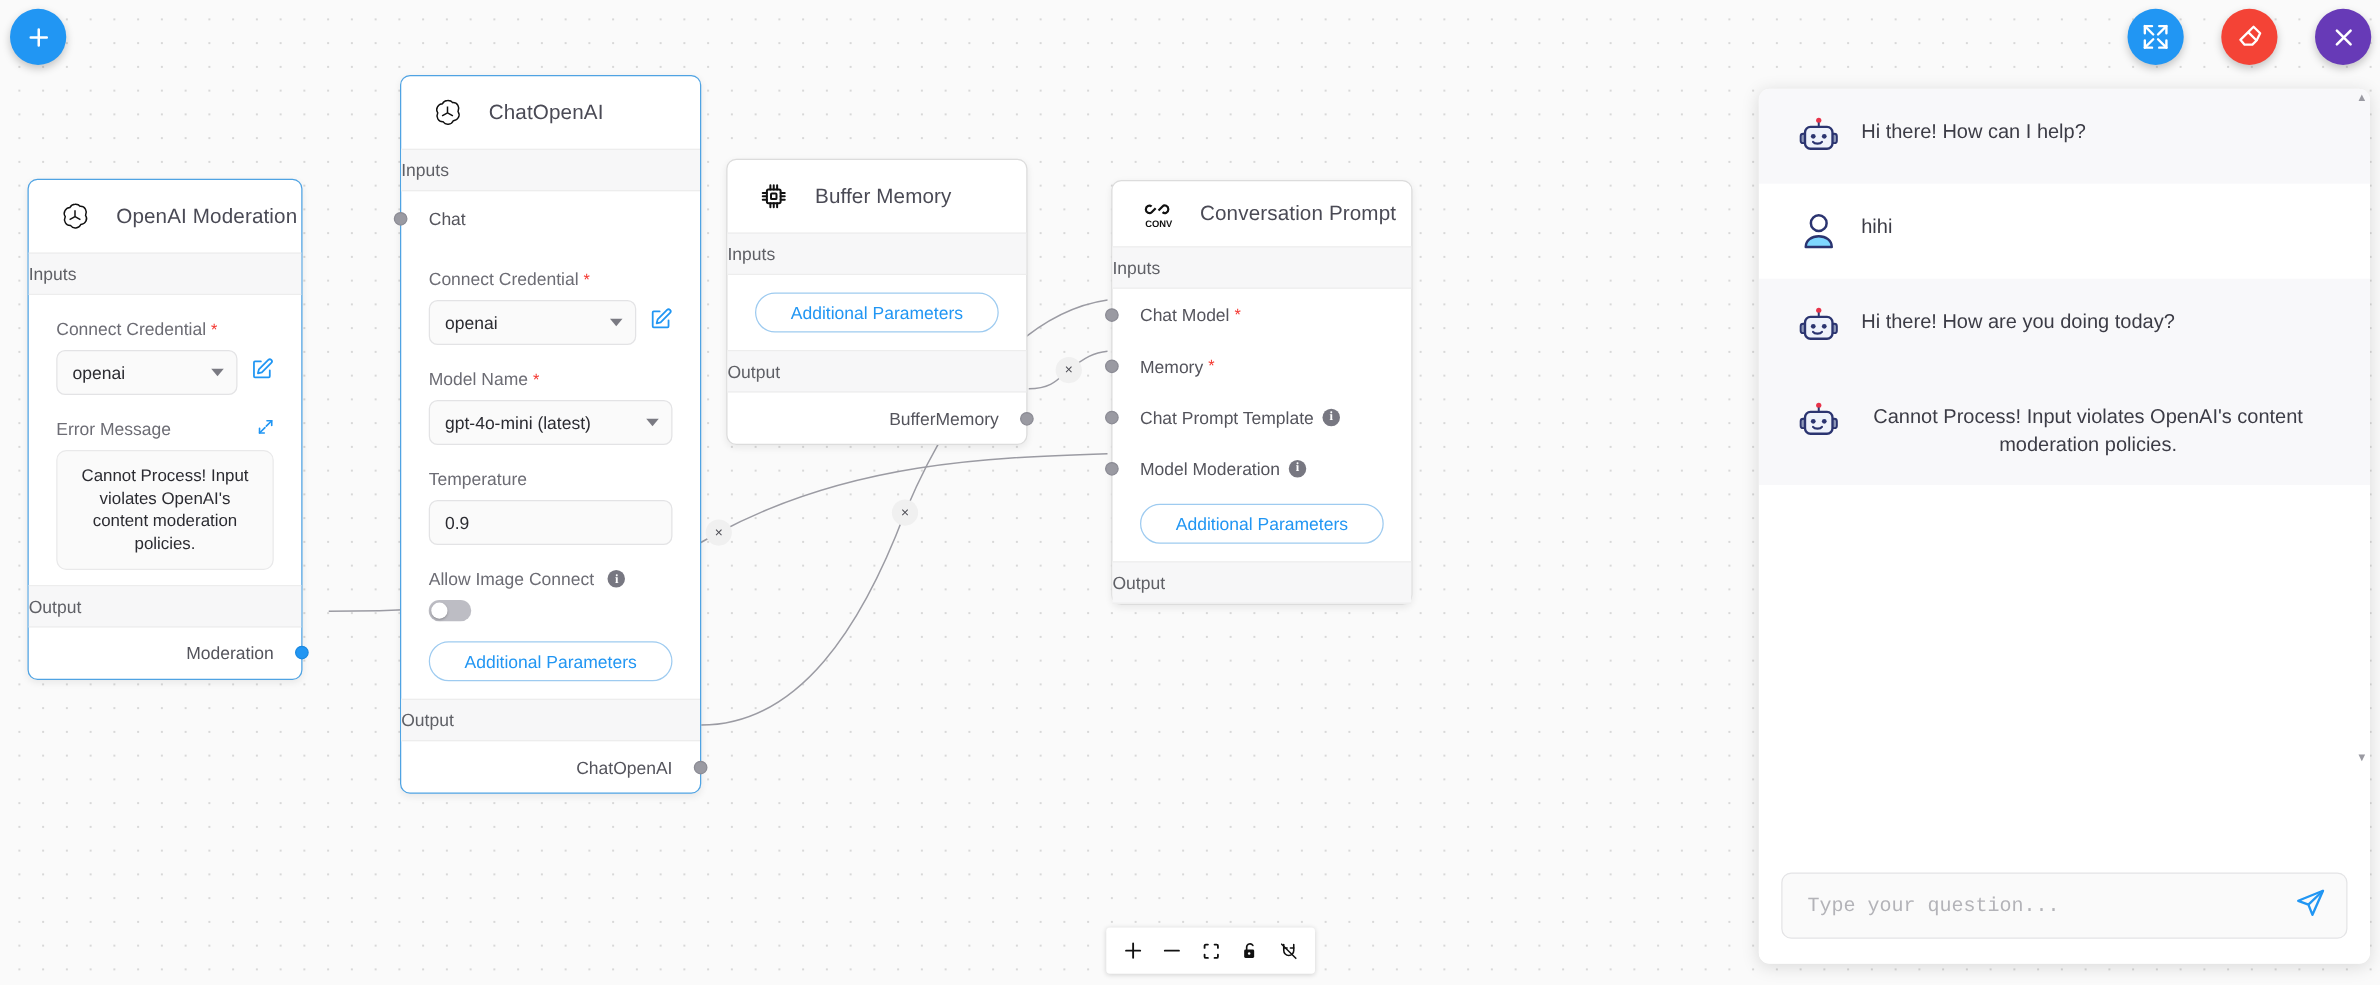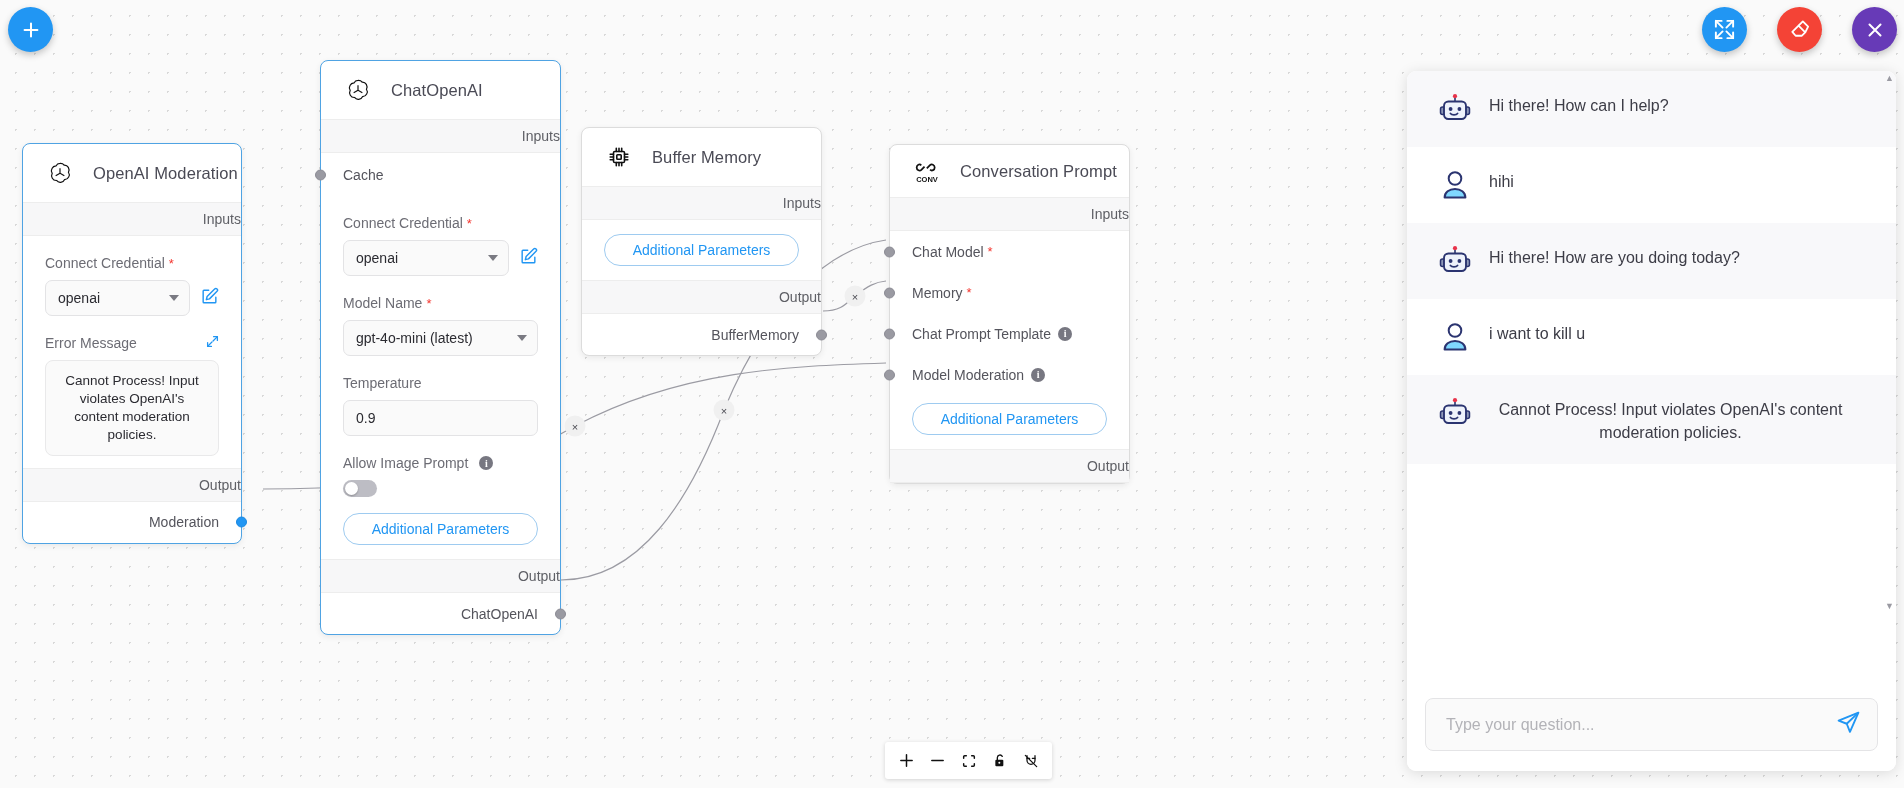"Inputs" .section-bar { text-align: right -> left }
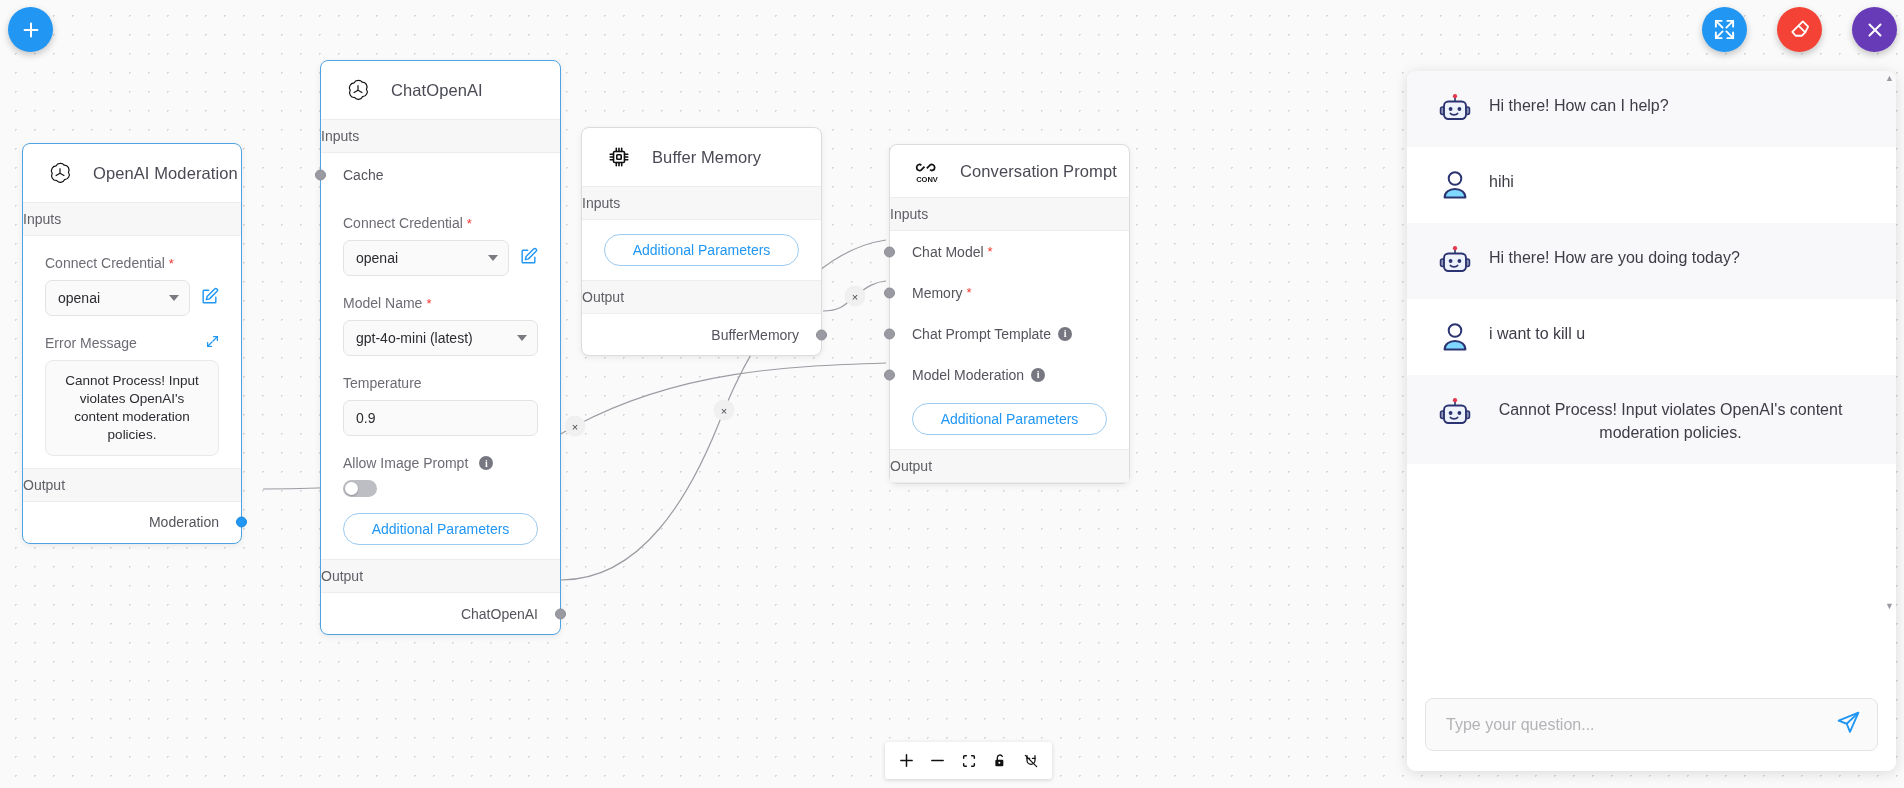"Cache" span { text: Cache -> Chat }
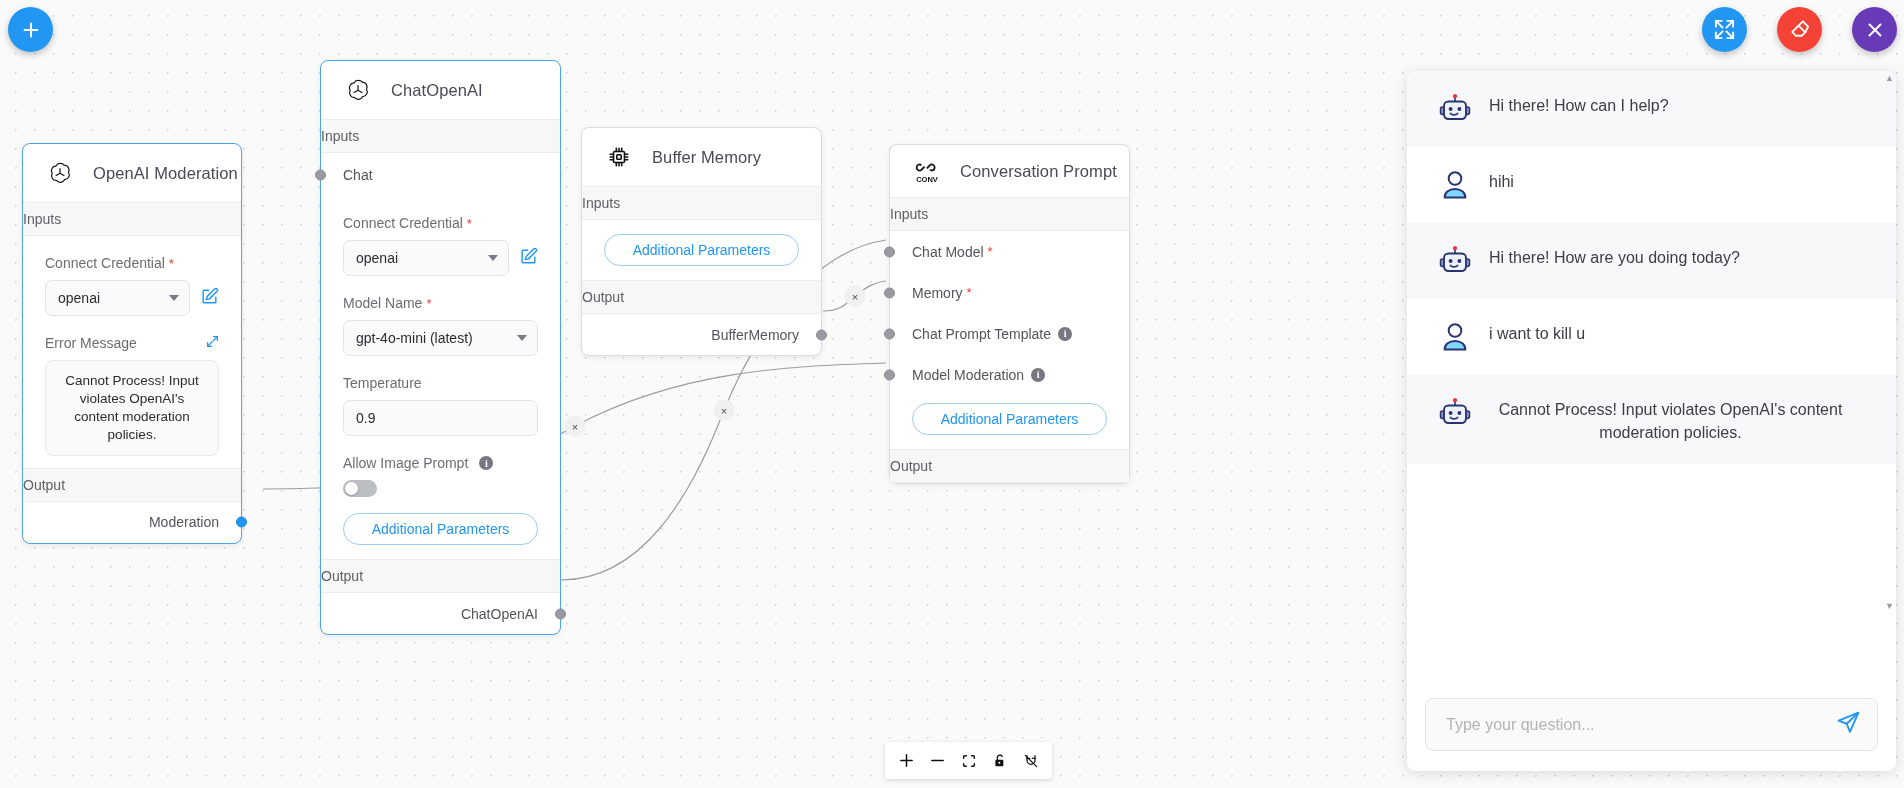"i want to kill u" div.msg { html: <div> <span> <svg> <circle></circle> <path></path> </svg> </span> <span>i want to kill u</span> </div> -> none }
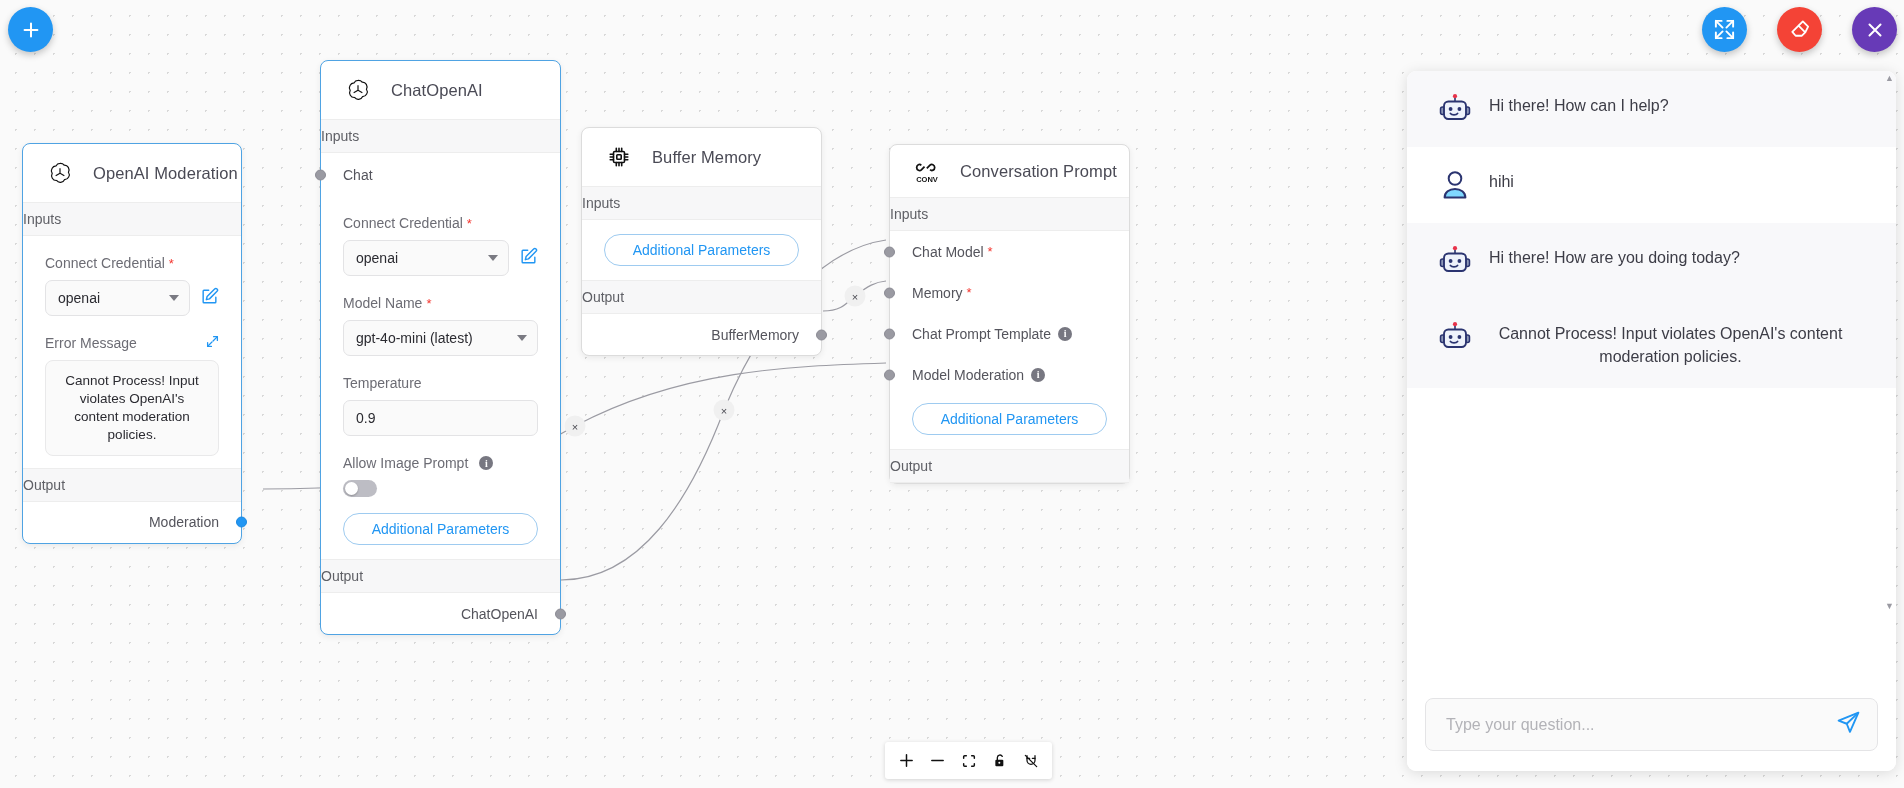"Allow Image Prompt" span { text: Prompt -> Connect }
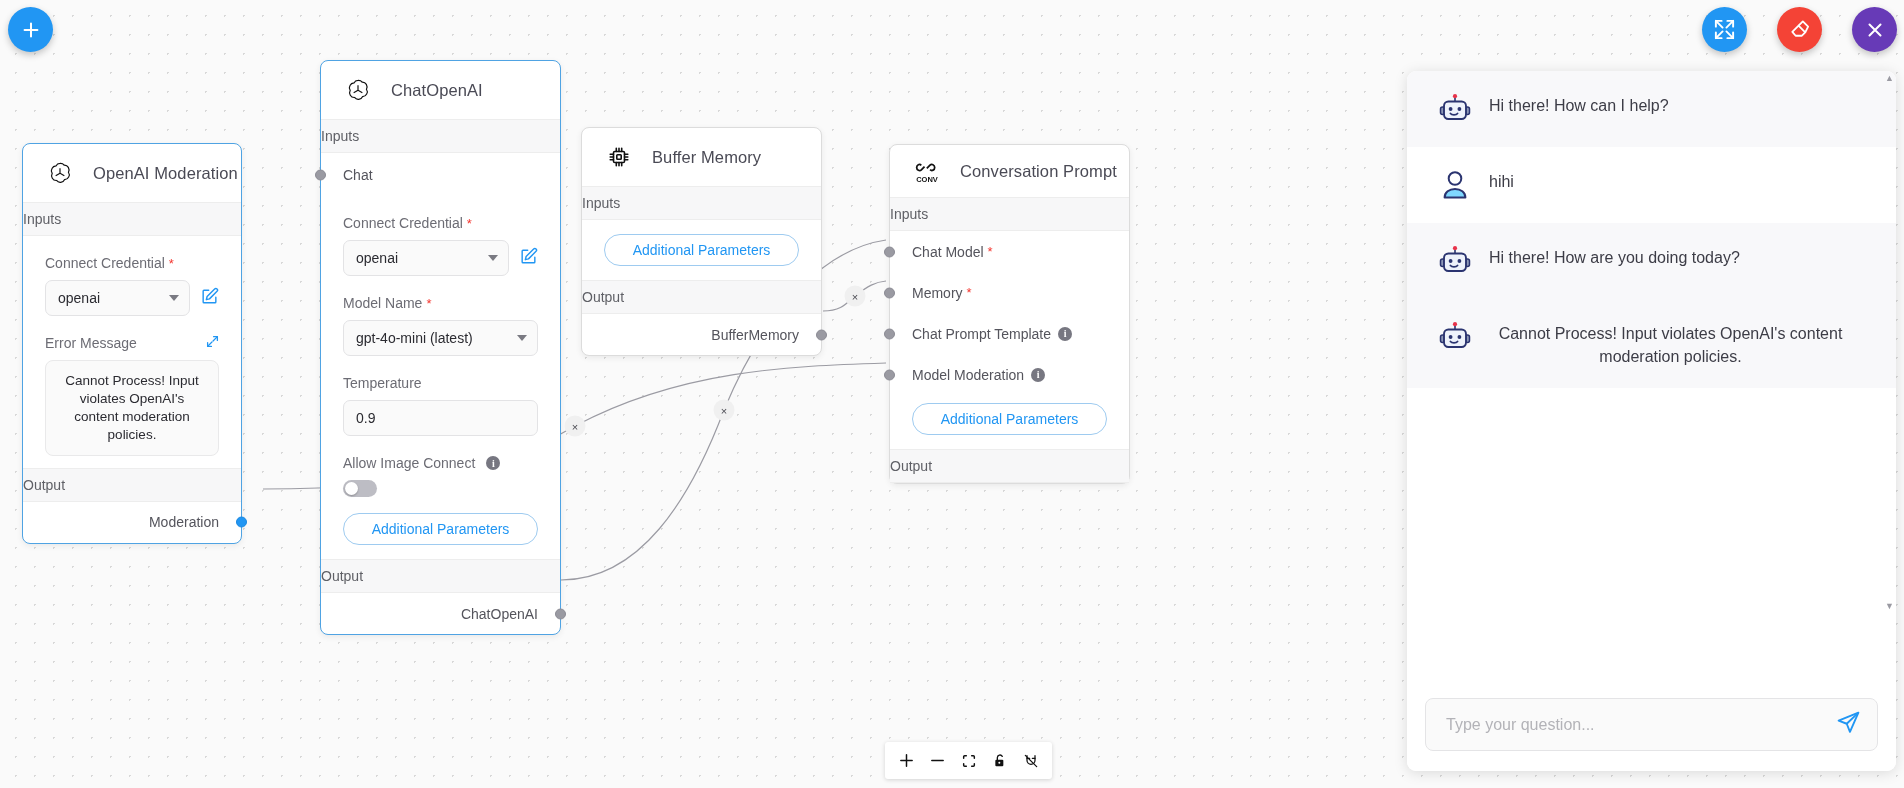"Type your question..." #chat-input { font-family: Liberation Sans, sans-serif -> Liberation Mono, monospace }
